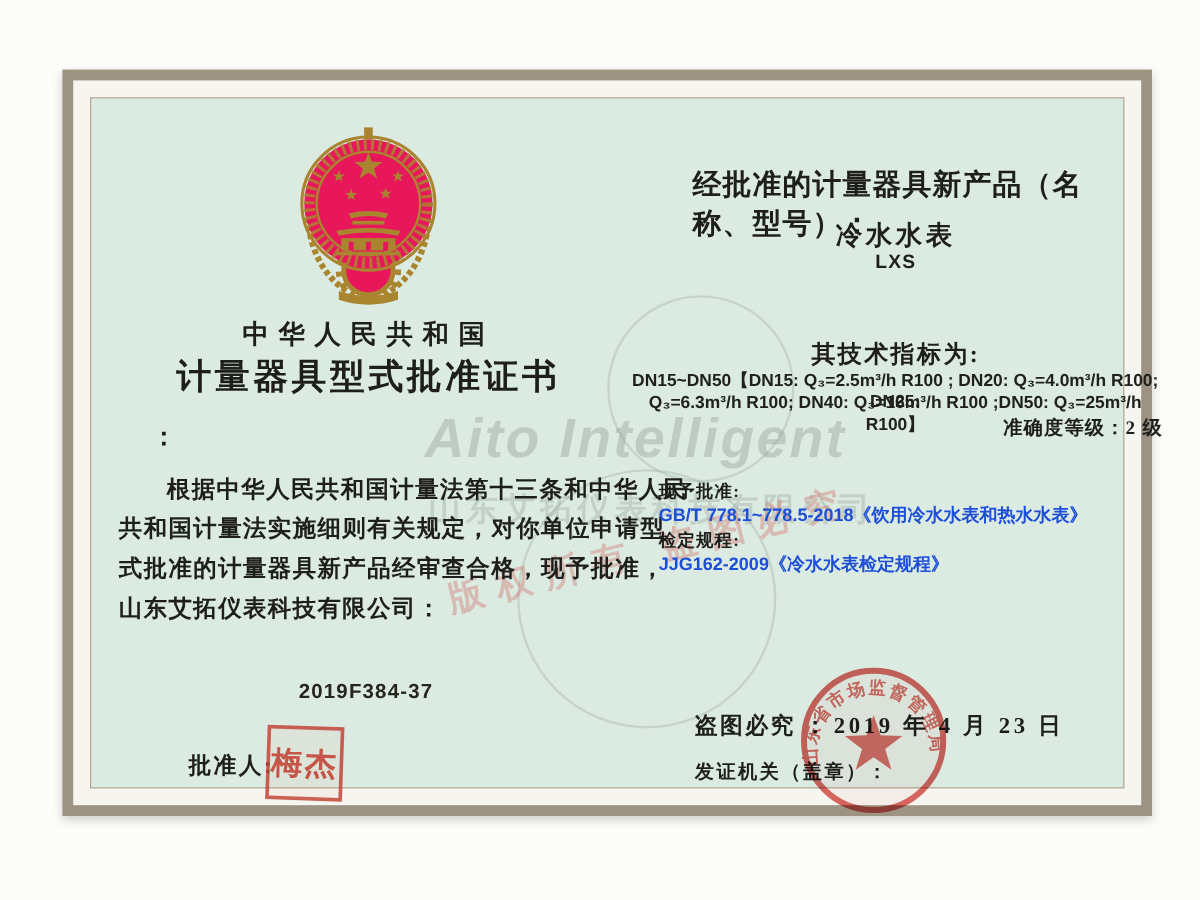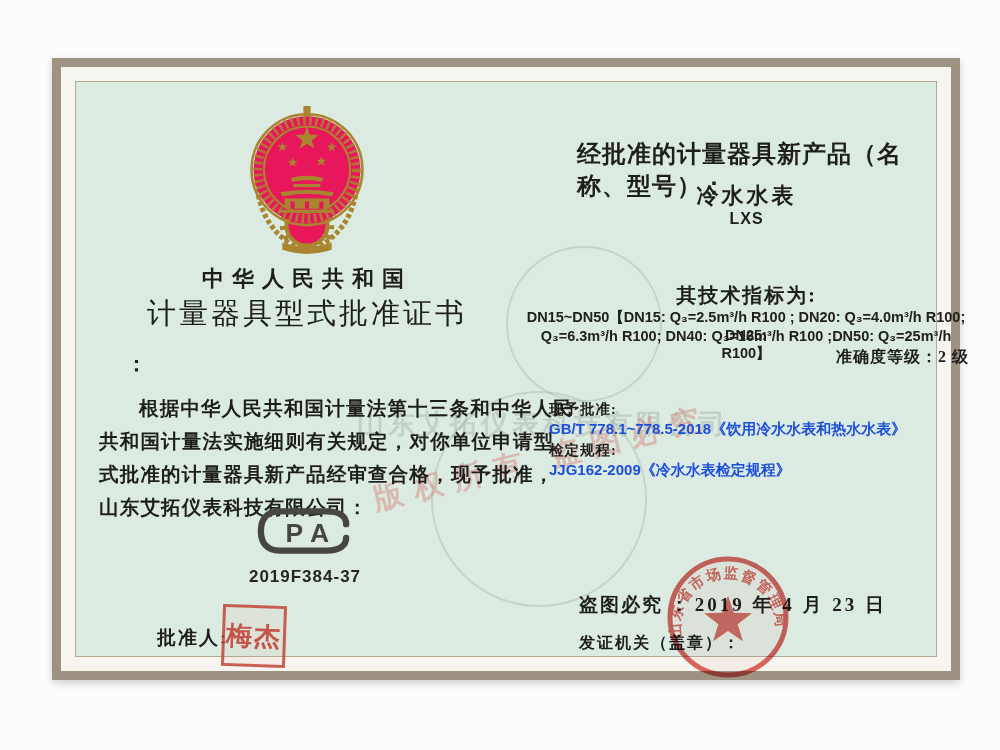"计量器具型式批准证书" .title2 { font-weight: 400 -> 700 }
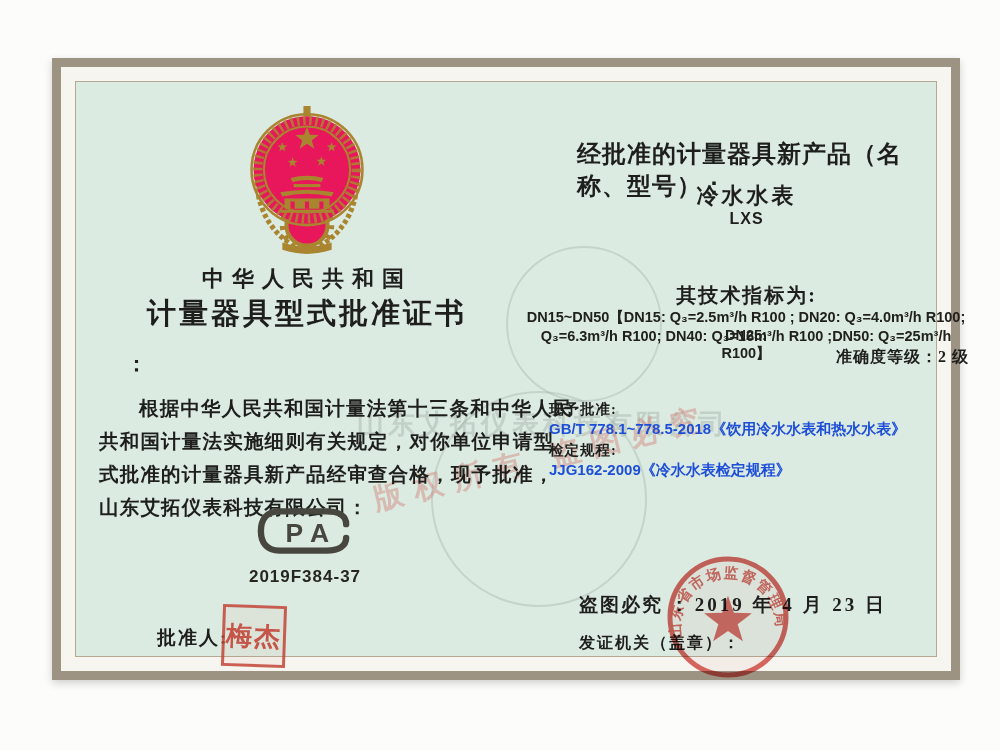"Aito Intelligent" div.wm { html: none -> <div>Aito Intelligent</div> }
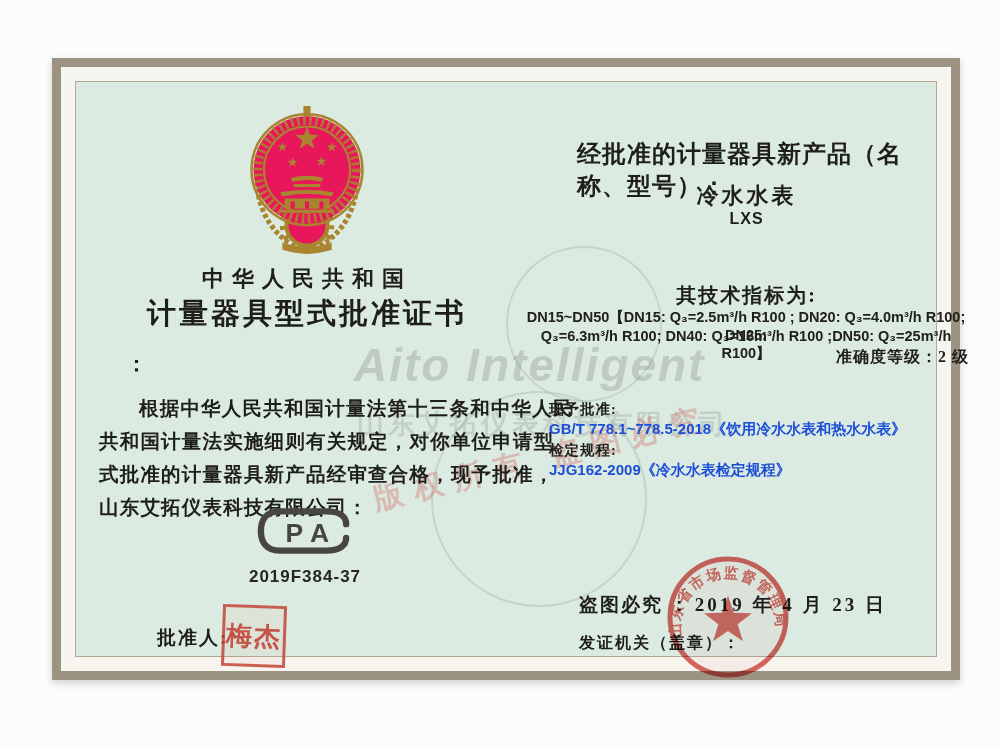"PA" div.abs { html: <div> <svg> <path></path> <text>PA</text> </svg> </div> -> none }
